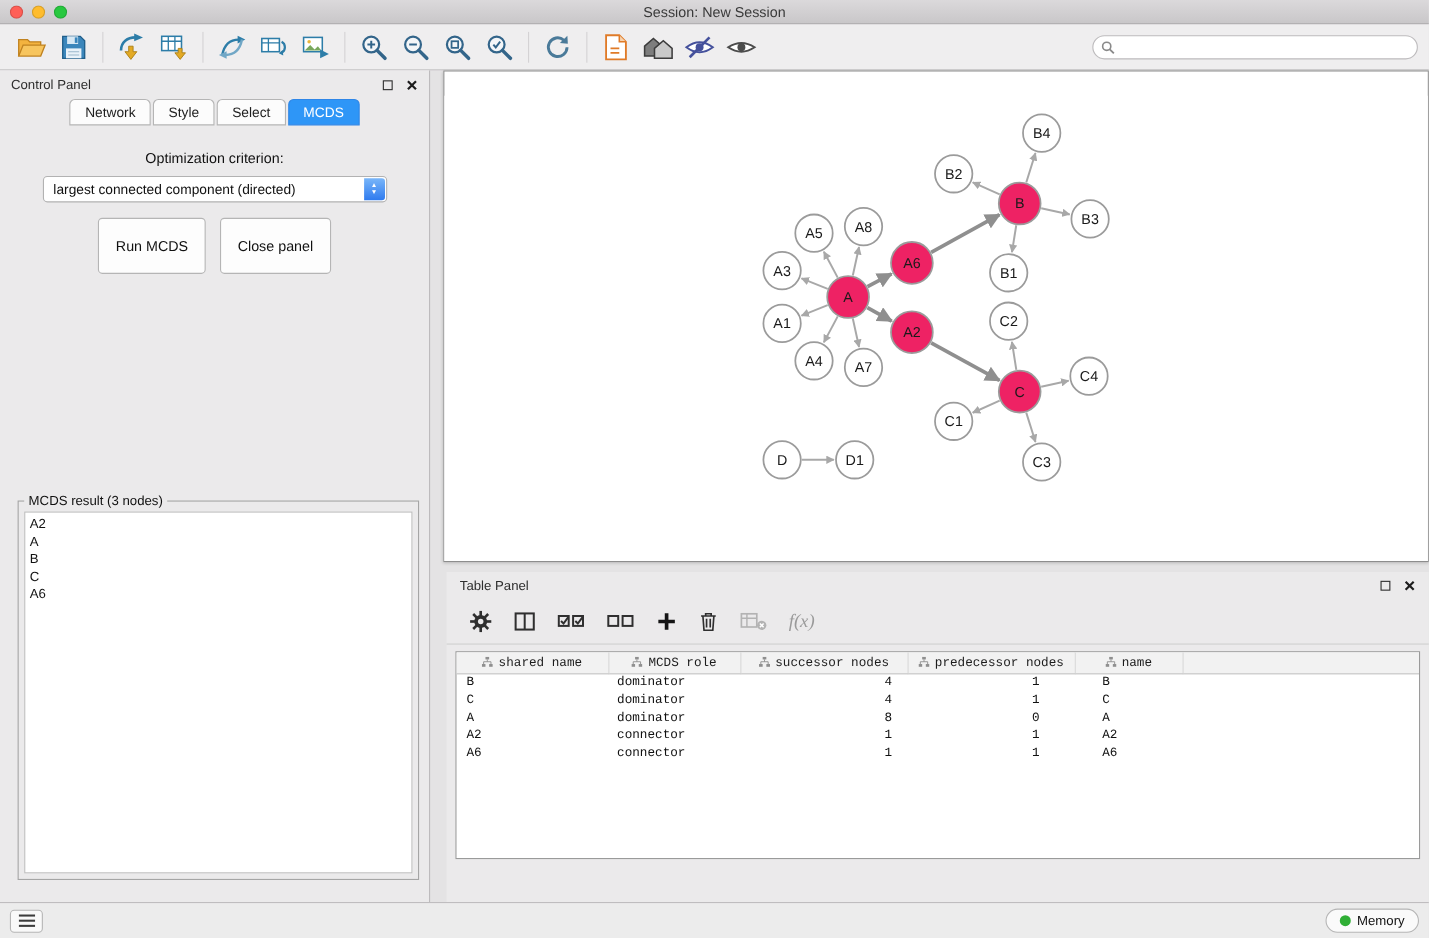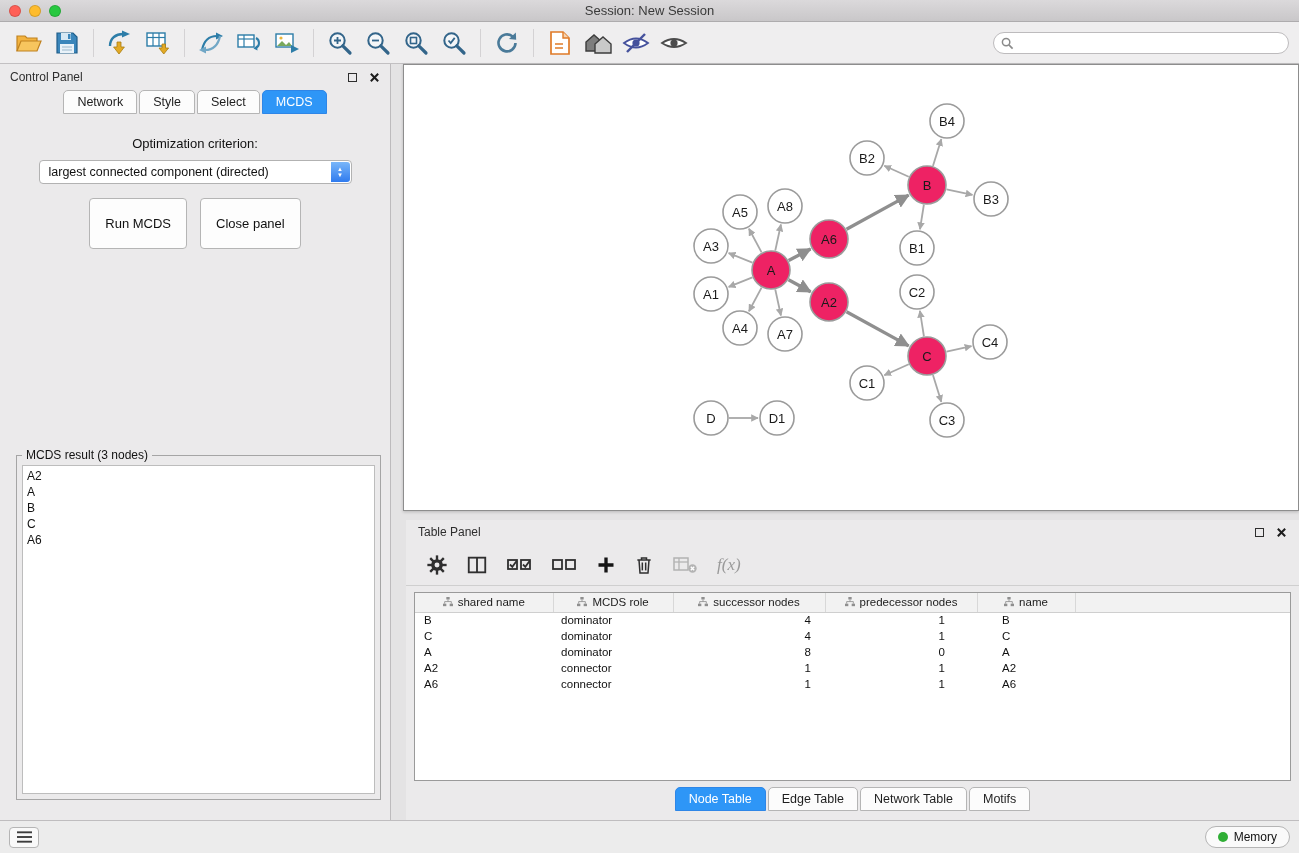"shared name" .tp-table-wrap { font-family: none -> Liberation Mono, monospace }
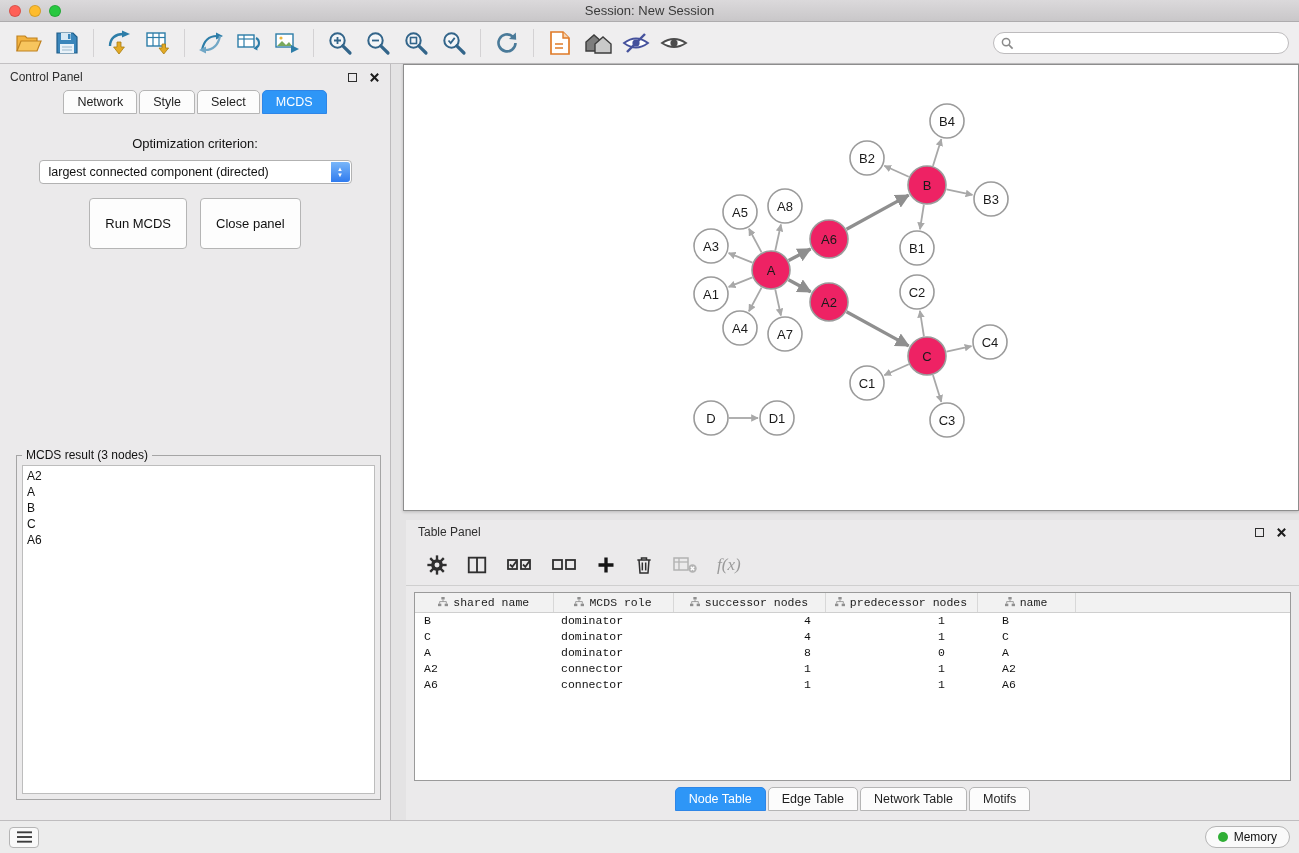"Node Table" div.tp-tabs { html: <div> <div>Node Table</div> <div>Edge Table</div> <div>Network Table</div> <div>Motifs</div> </div> -> none }
